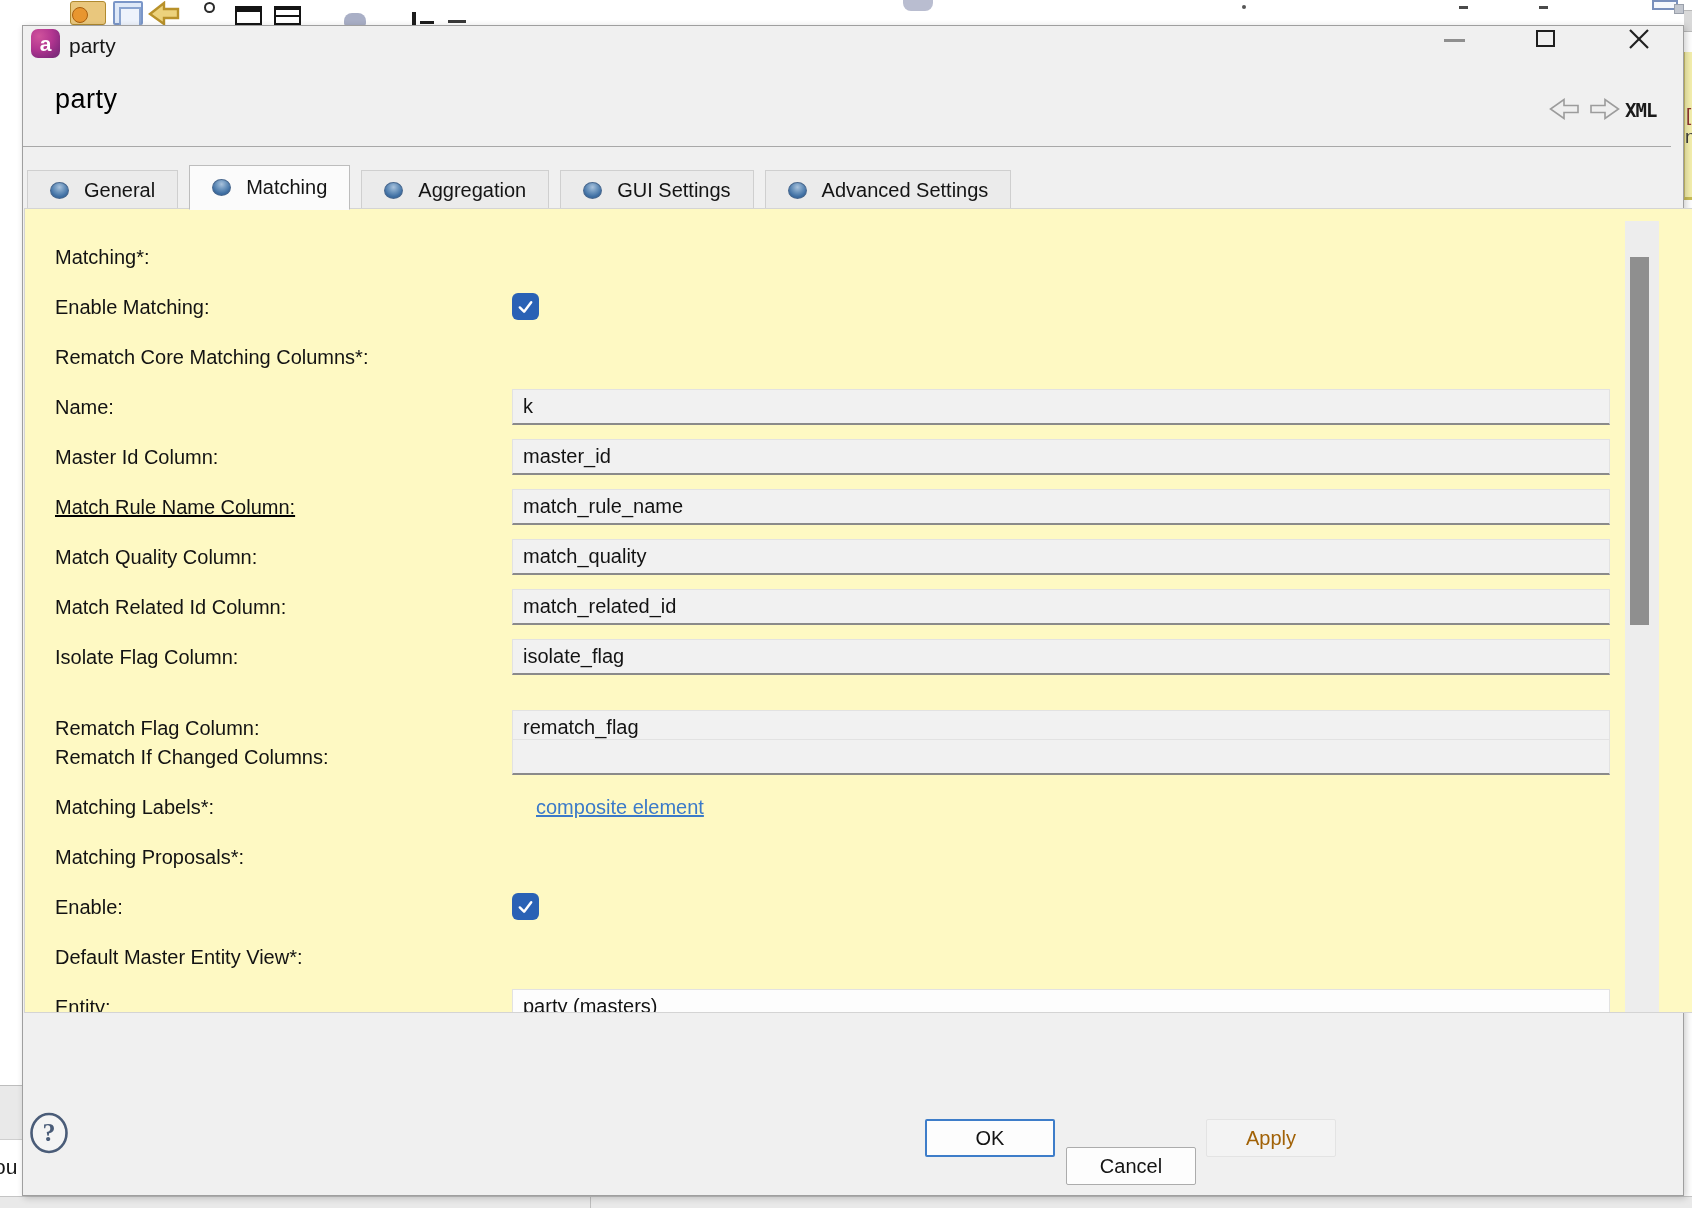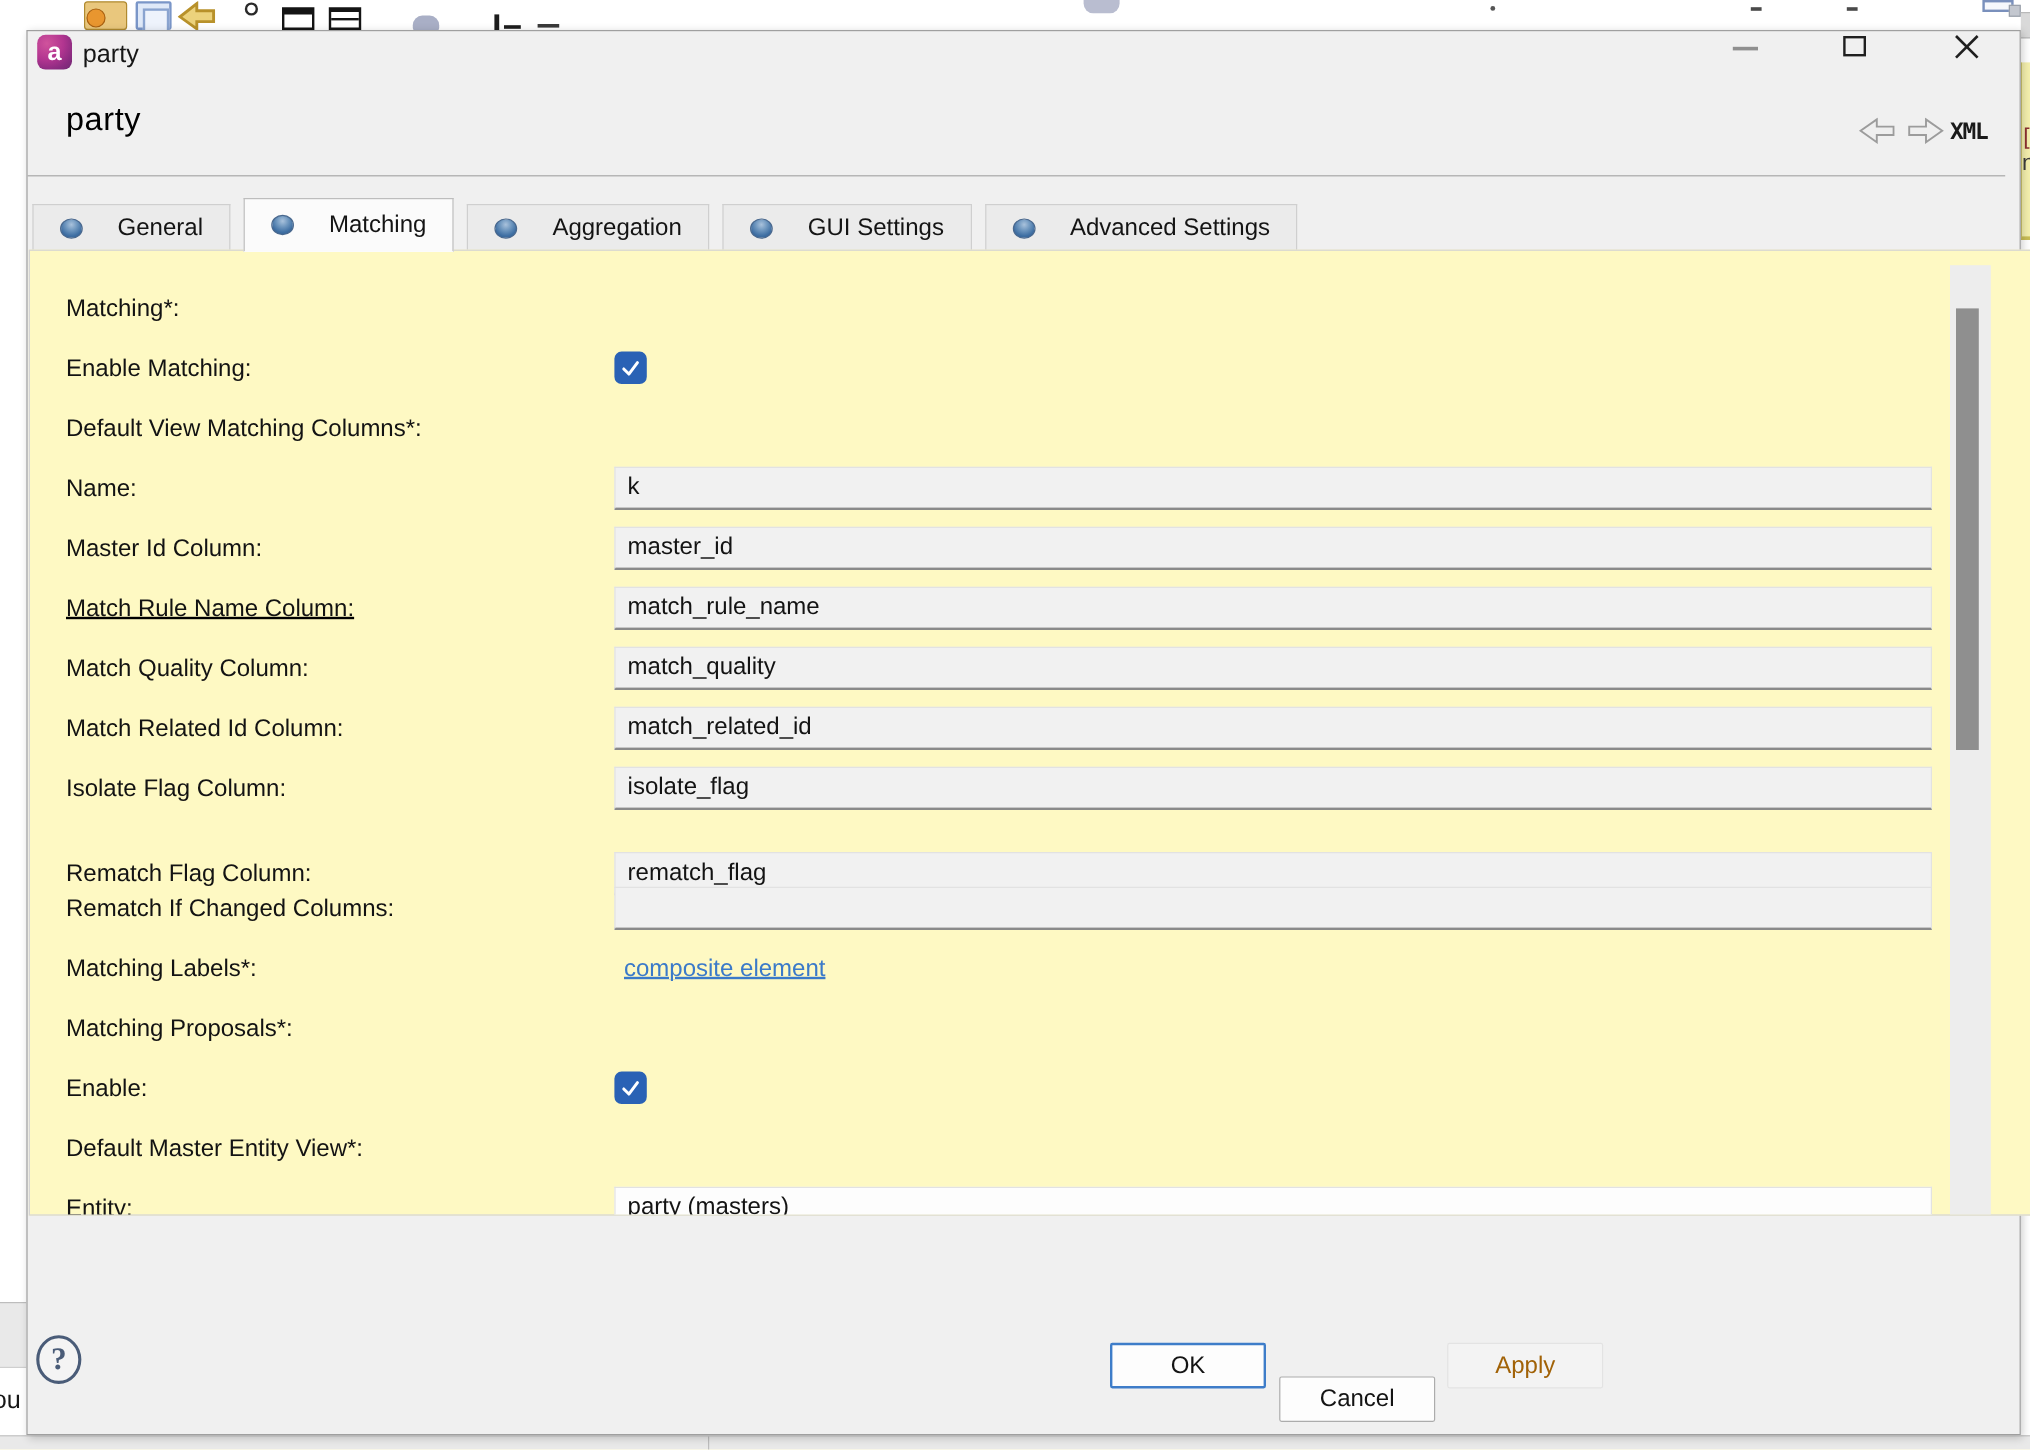"General" .tab { gap: 29px -> 15px }
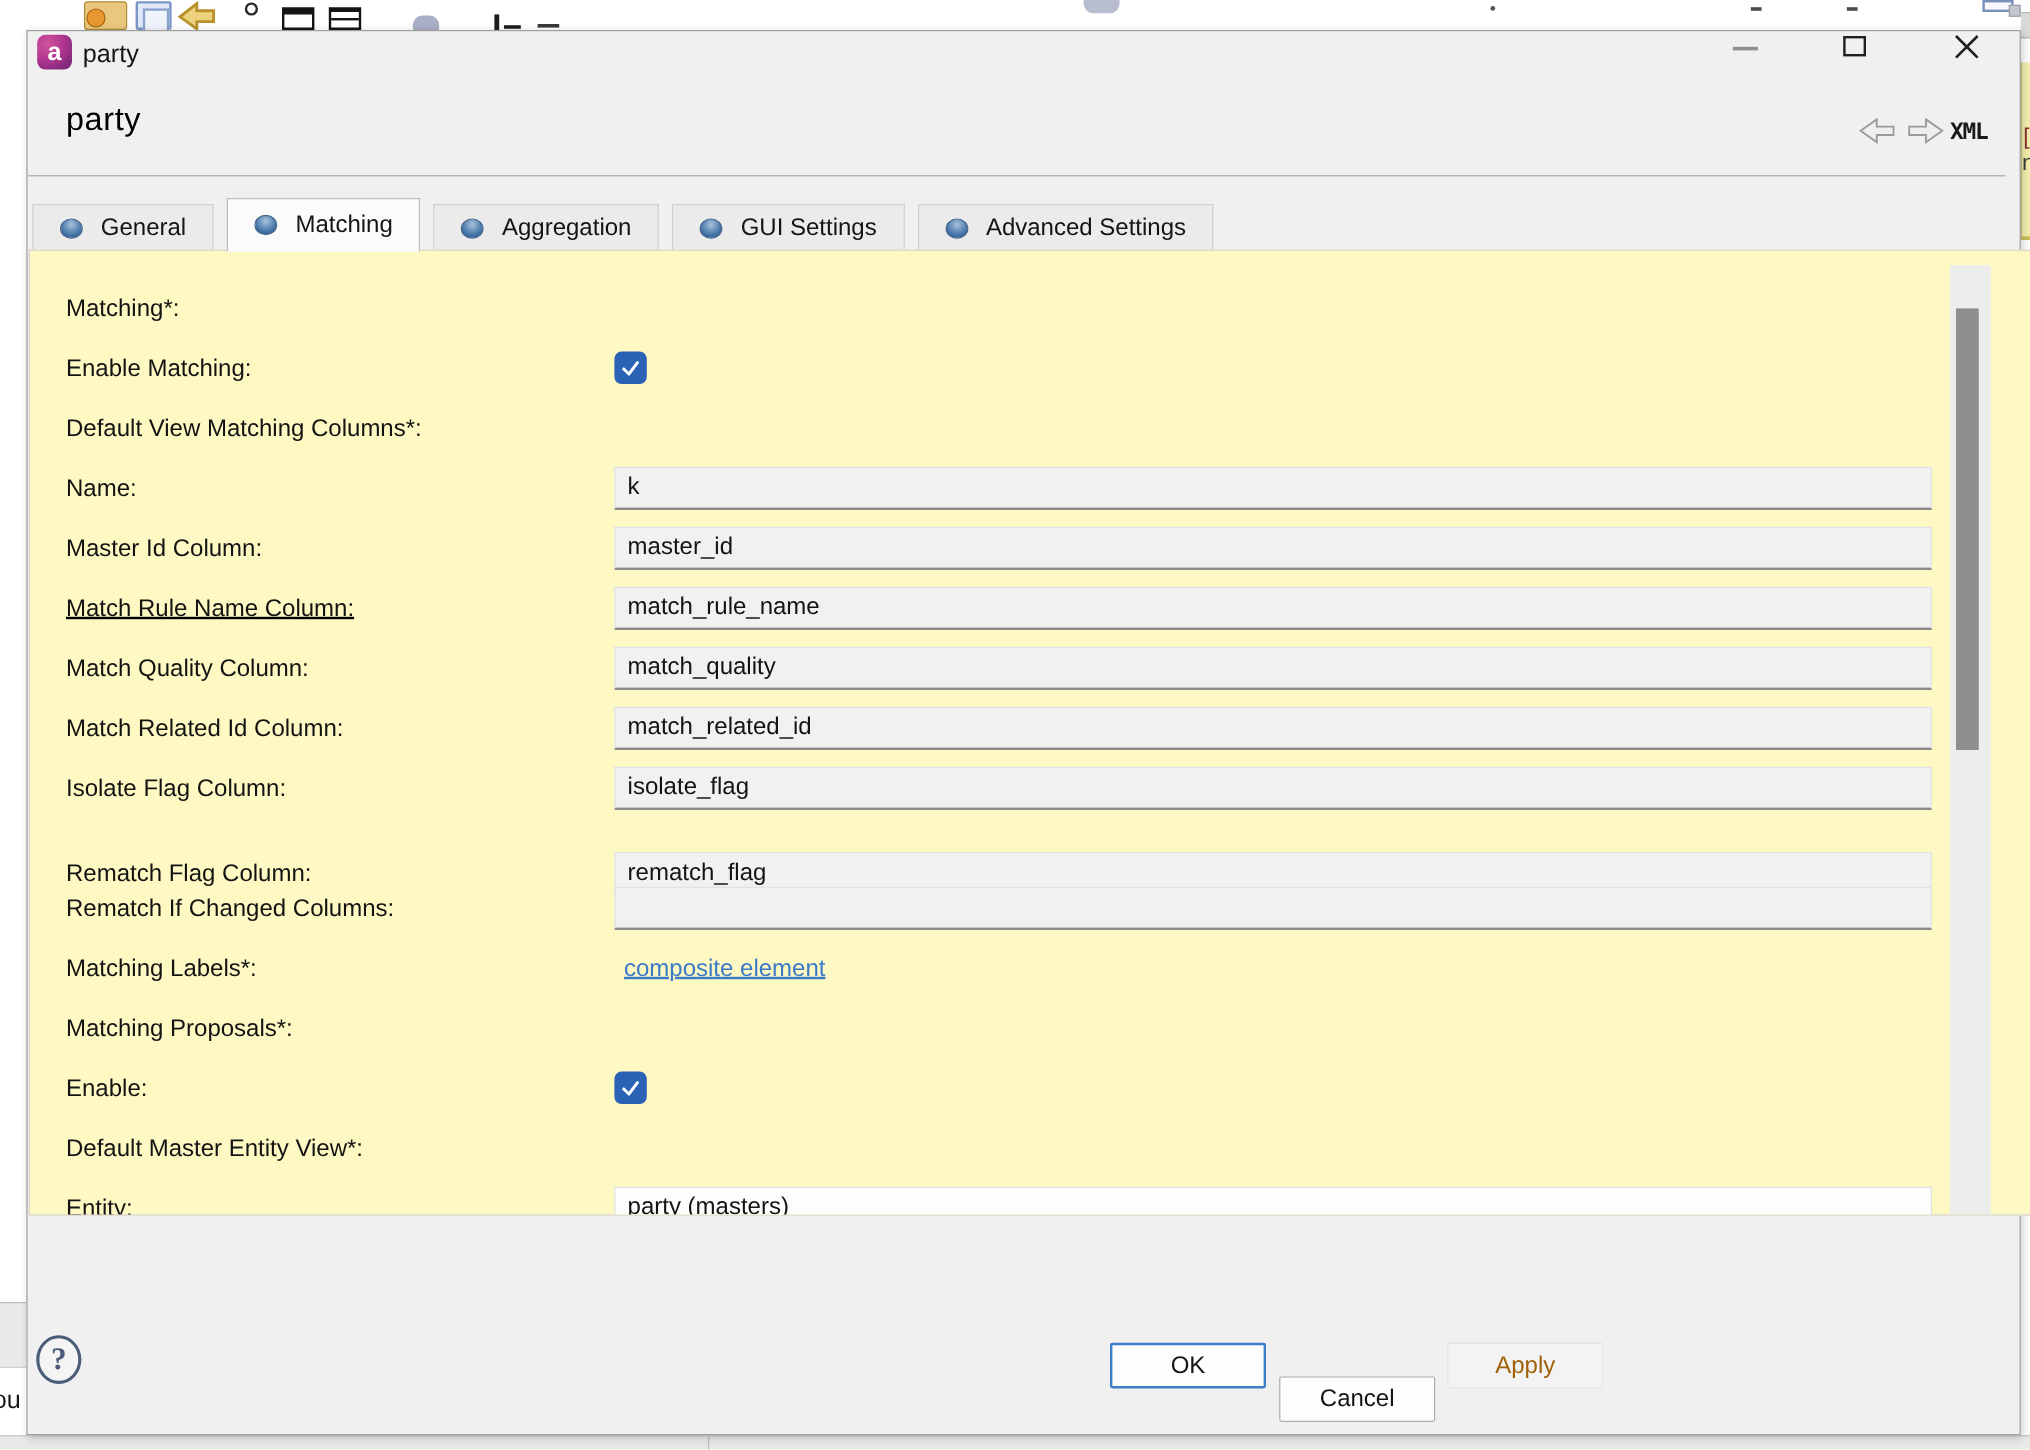"Default View Matching Columns*:" span.row-label { text: Default View -> Rematch Core }
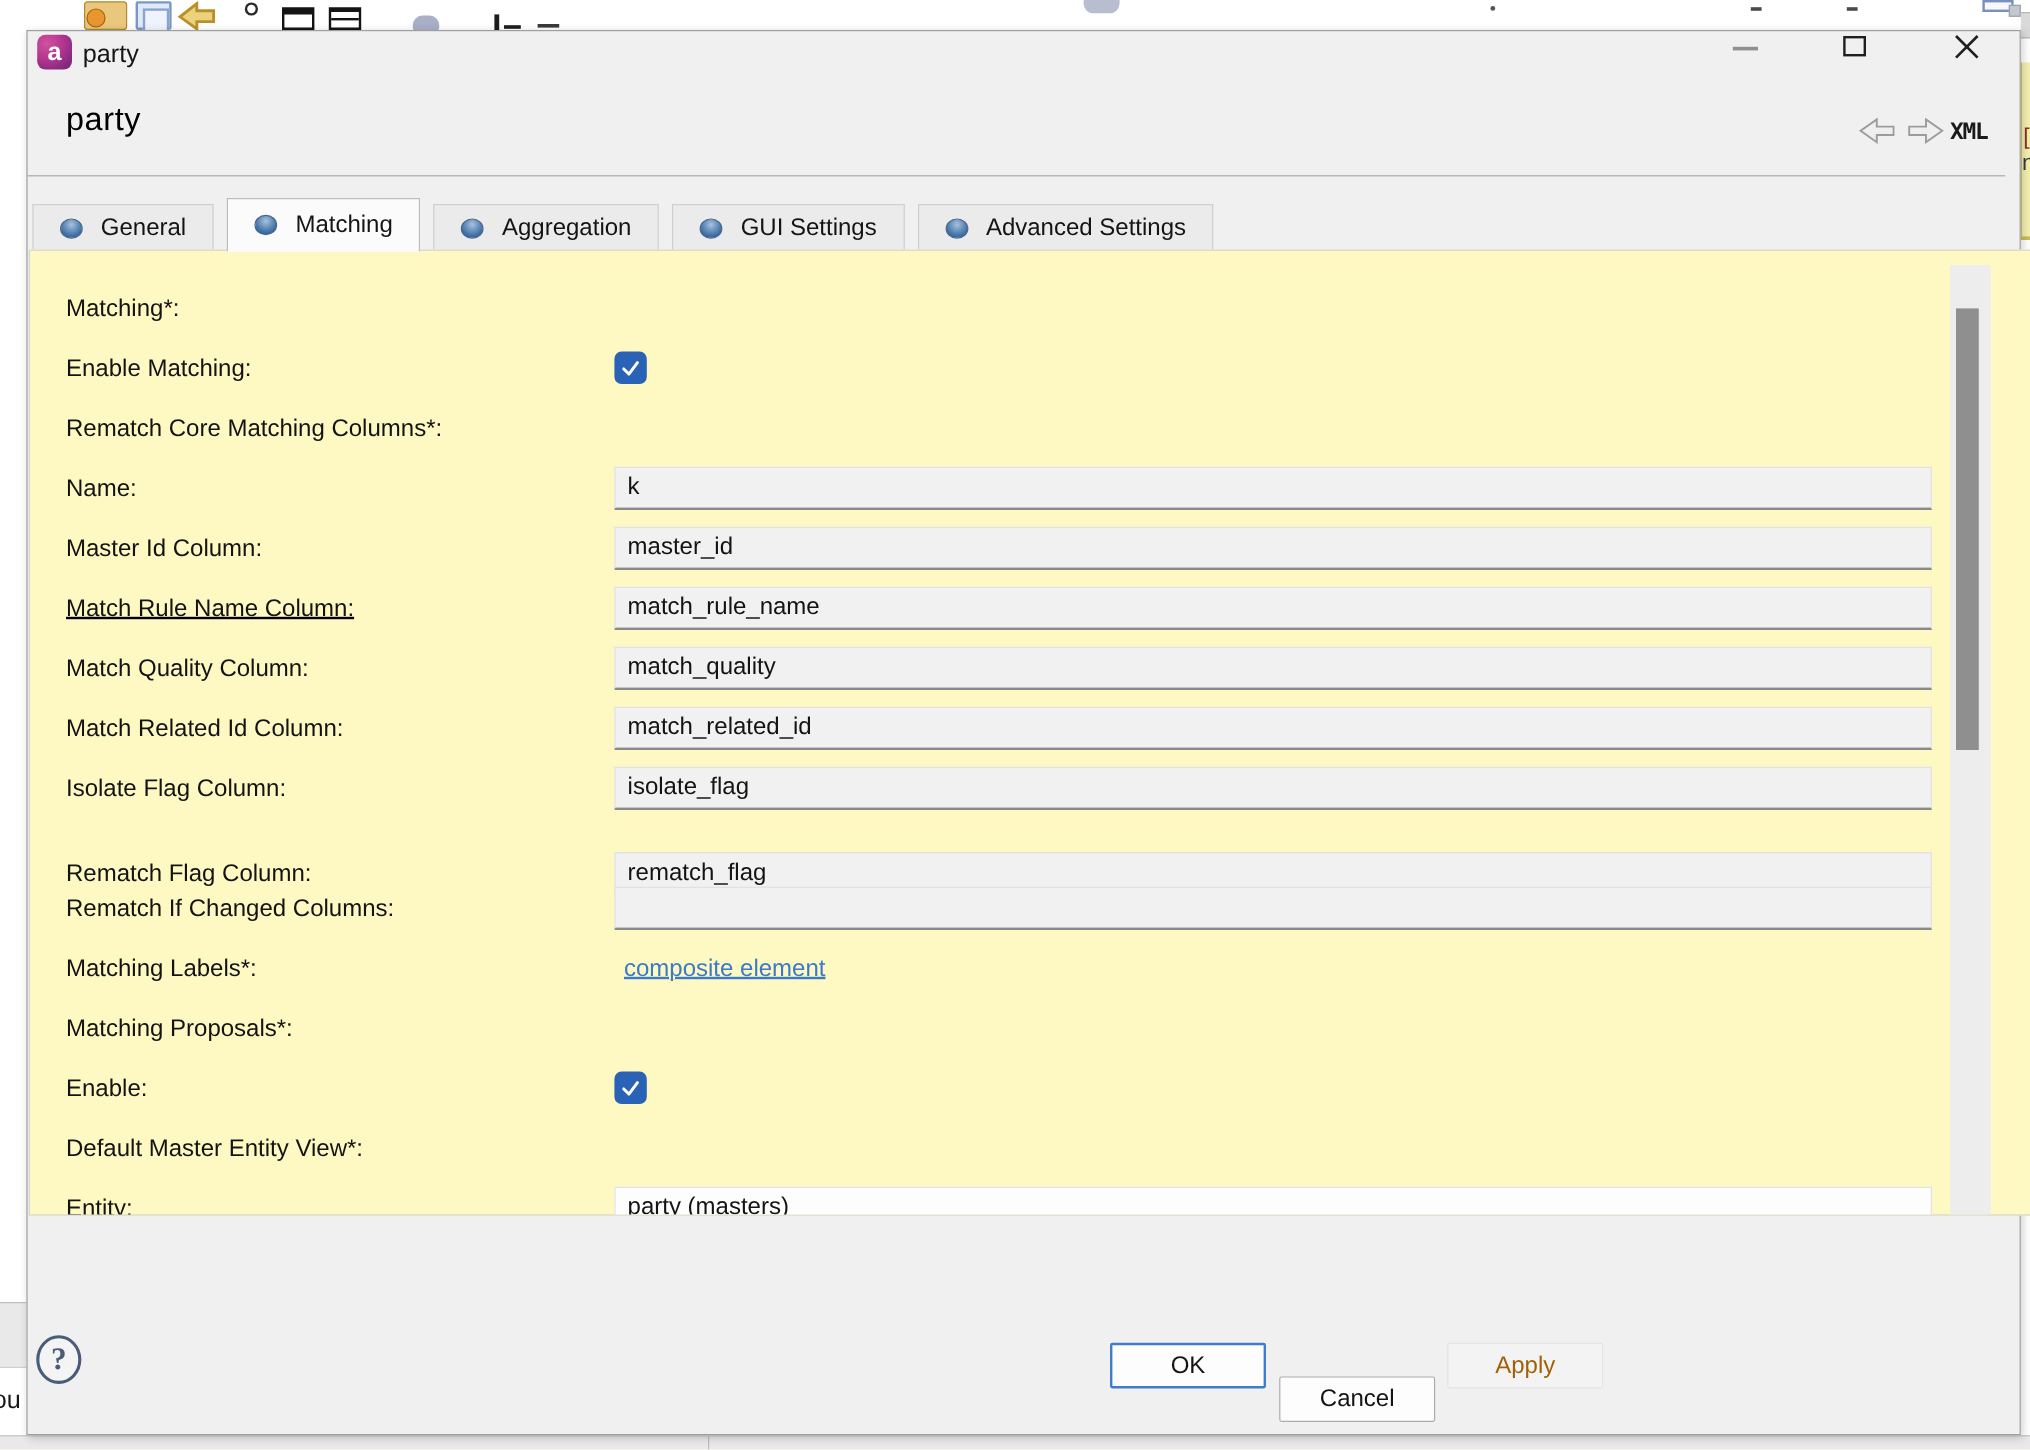"composite element" .row-link { left: 465px -> 481px }
